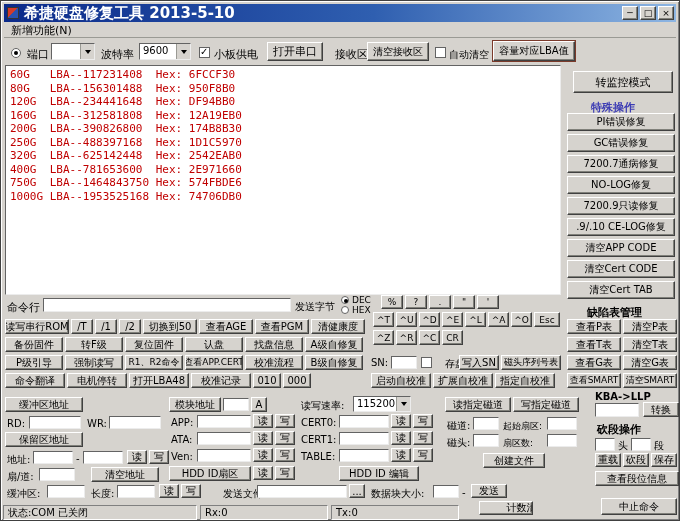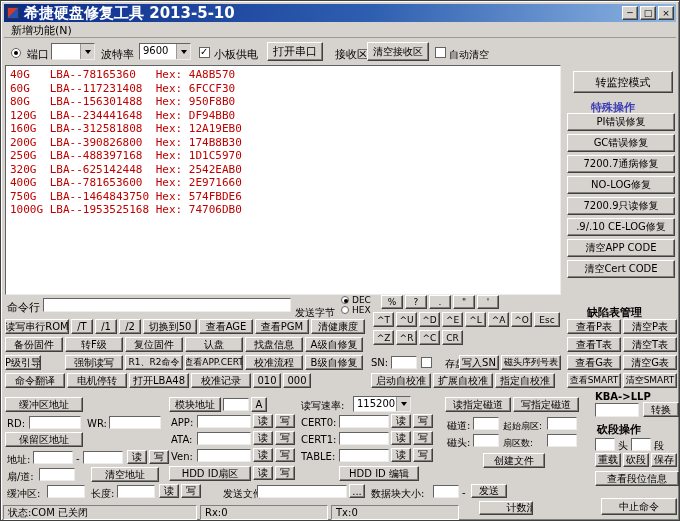"容量对应LBA值" div.btn { html: none -> <div>容量对应LBA值</div> }
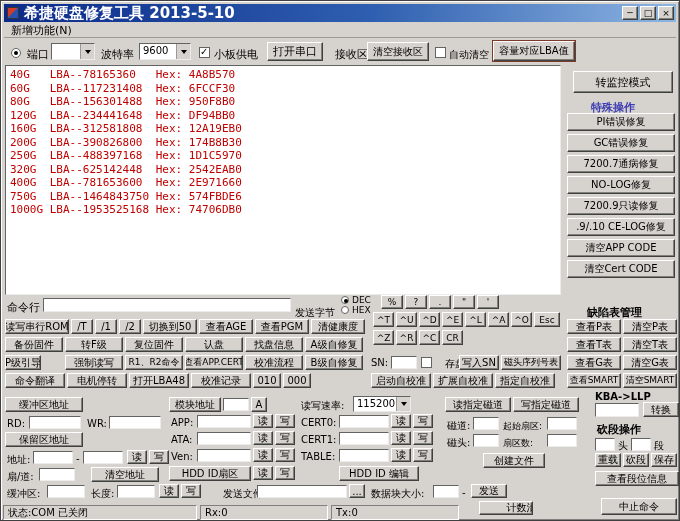"40G LBA--78165360 Hex: 4A8B570" div.rline { html: <div>40G LBA--78165360 Hex: 4A8B570</div> -> none }
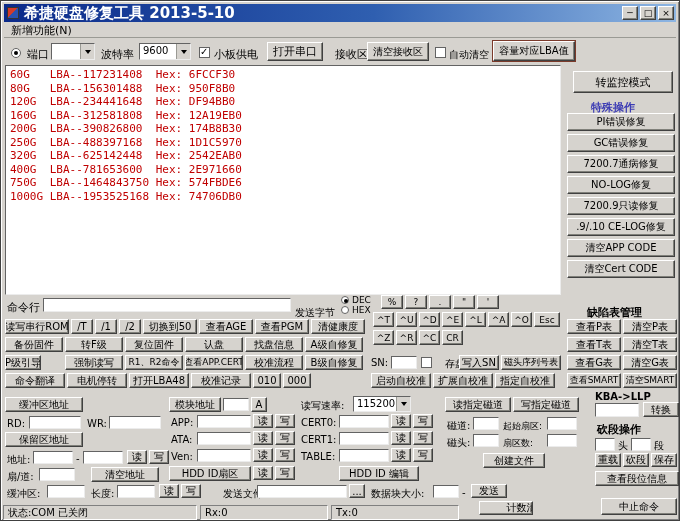"清空Cert TAB" div.btn { html: none -> <div>清空Cert TAB</div> }
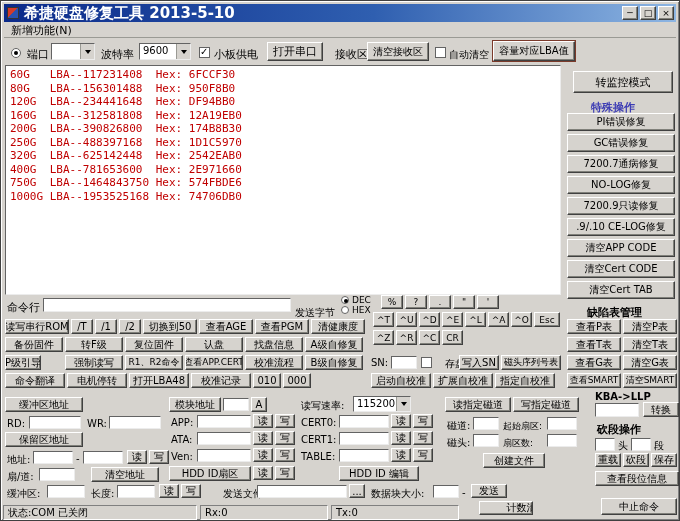"发送字节" span.lbl { margin-top: 6px -> none }
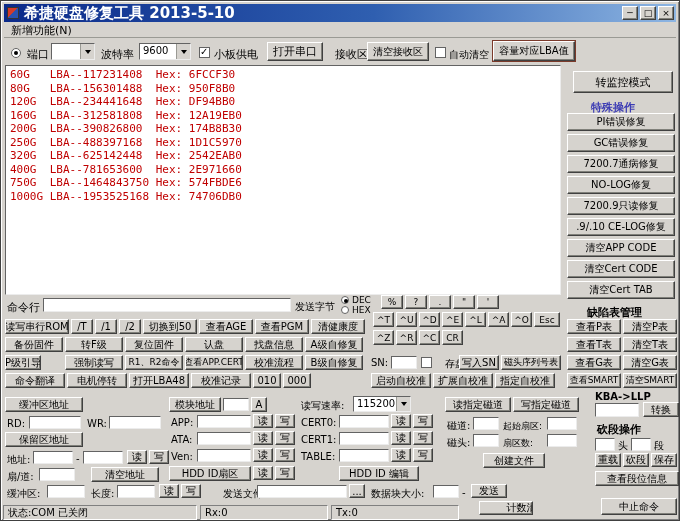"P级引导" div.btn { width: 36px -> 58px }
